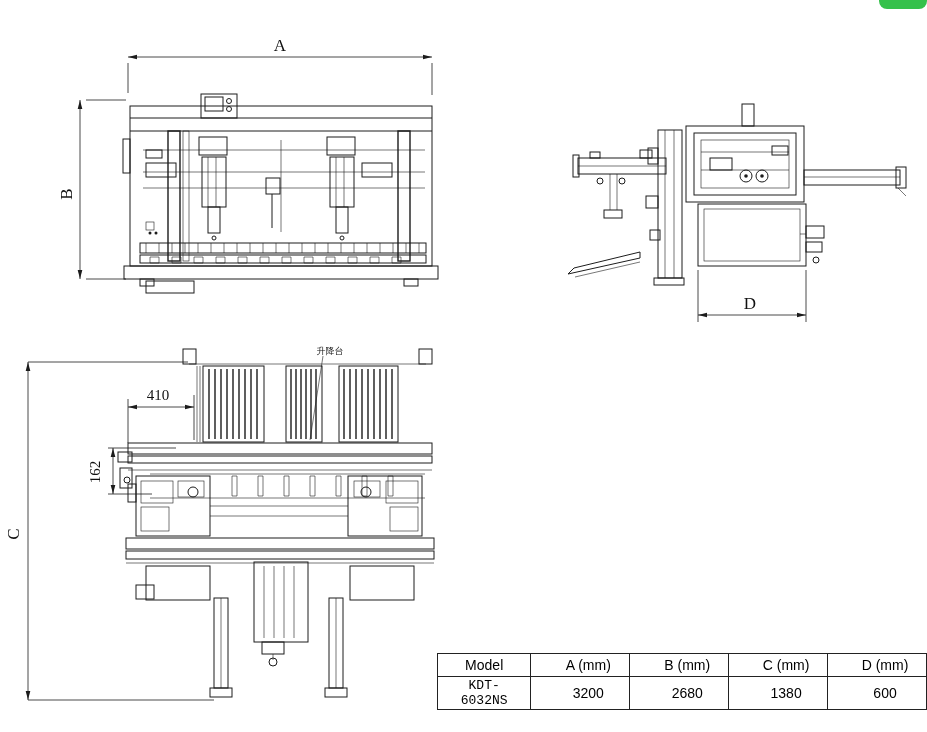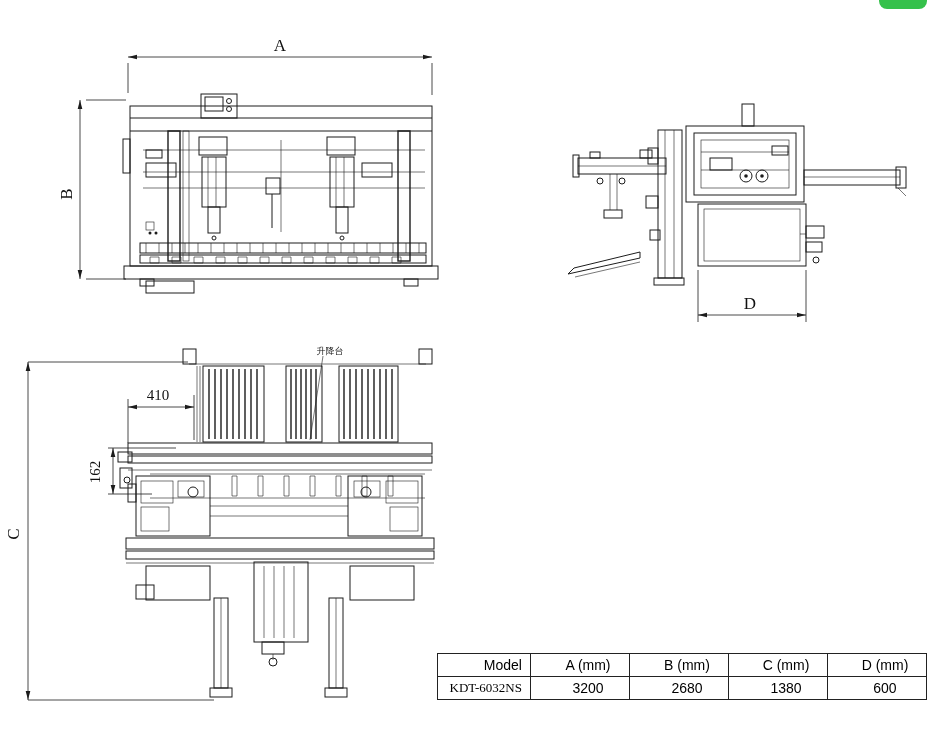"Model" .dim-table th:nth-child(1),.dim-table td:nth-child(1) { text-align: right -> none }
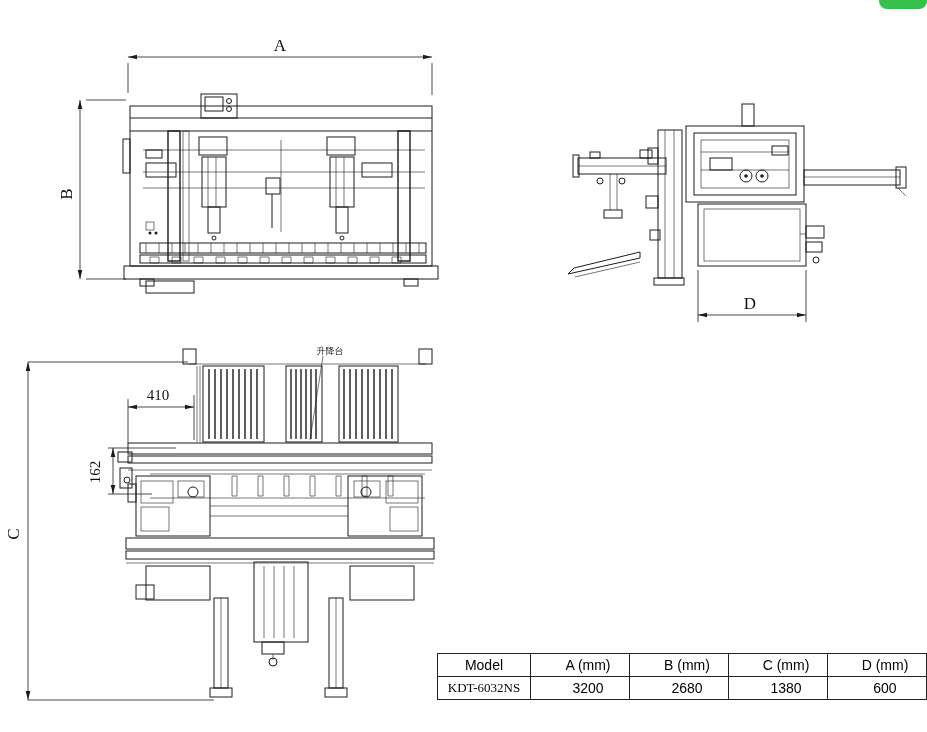"KDT-6032NS" .model-cell { font-family: Liberation Serif, serif -> Liberation Mono, monospace }
